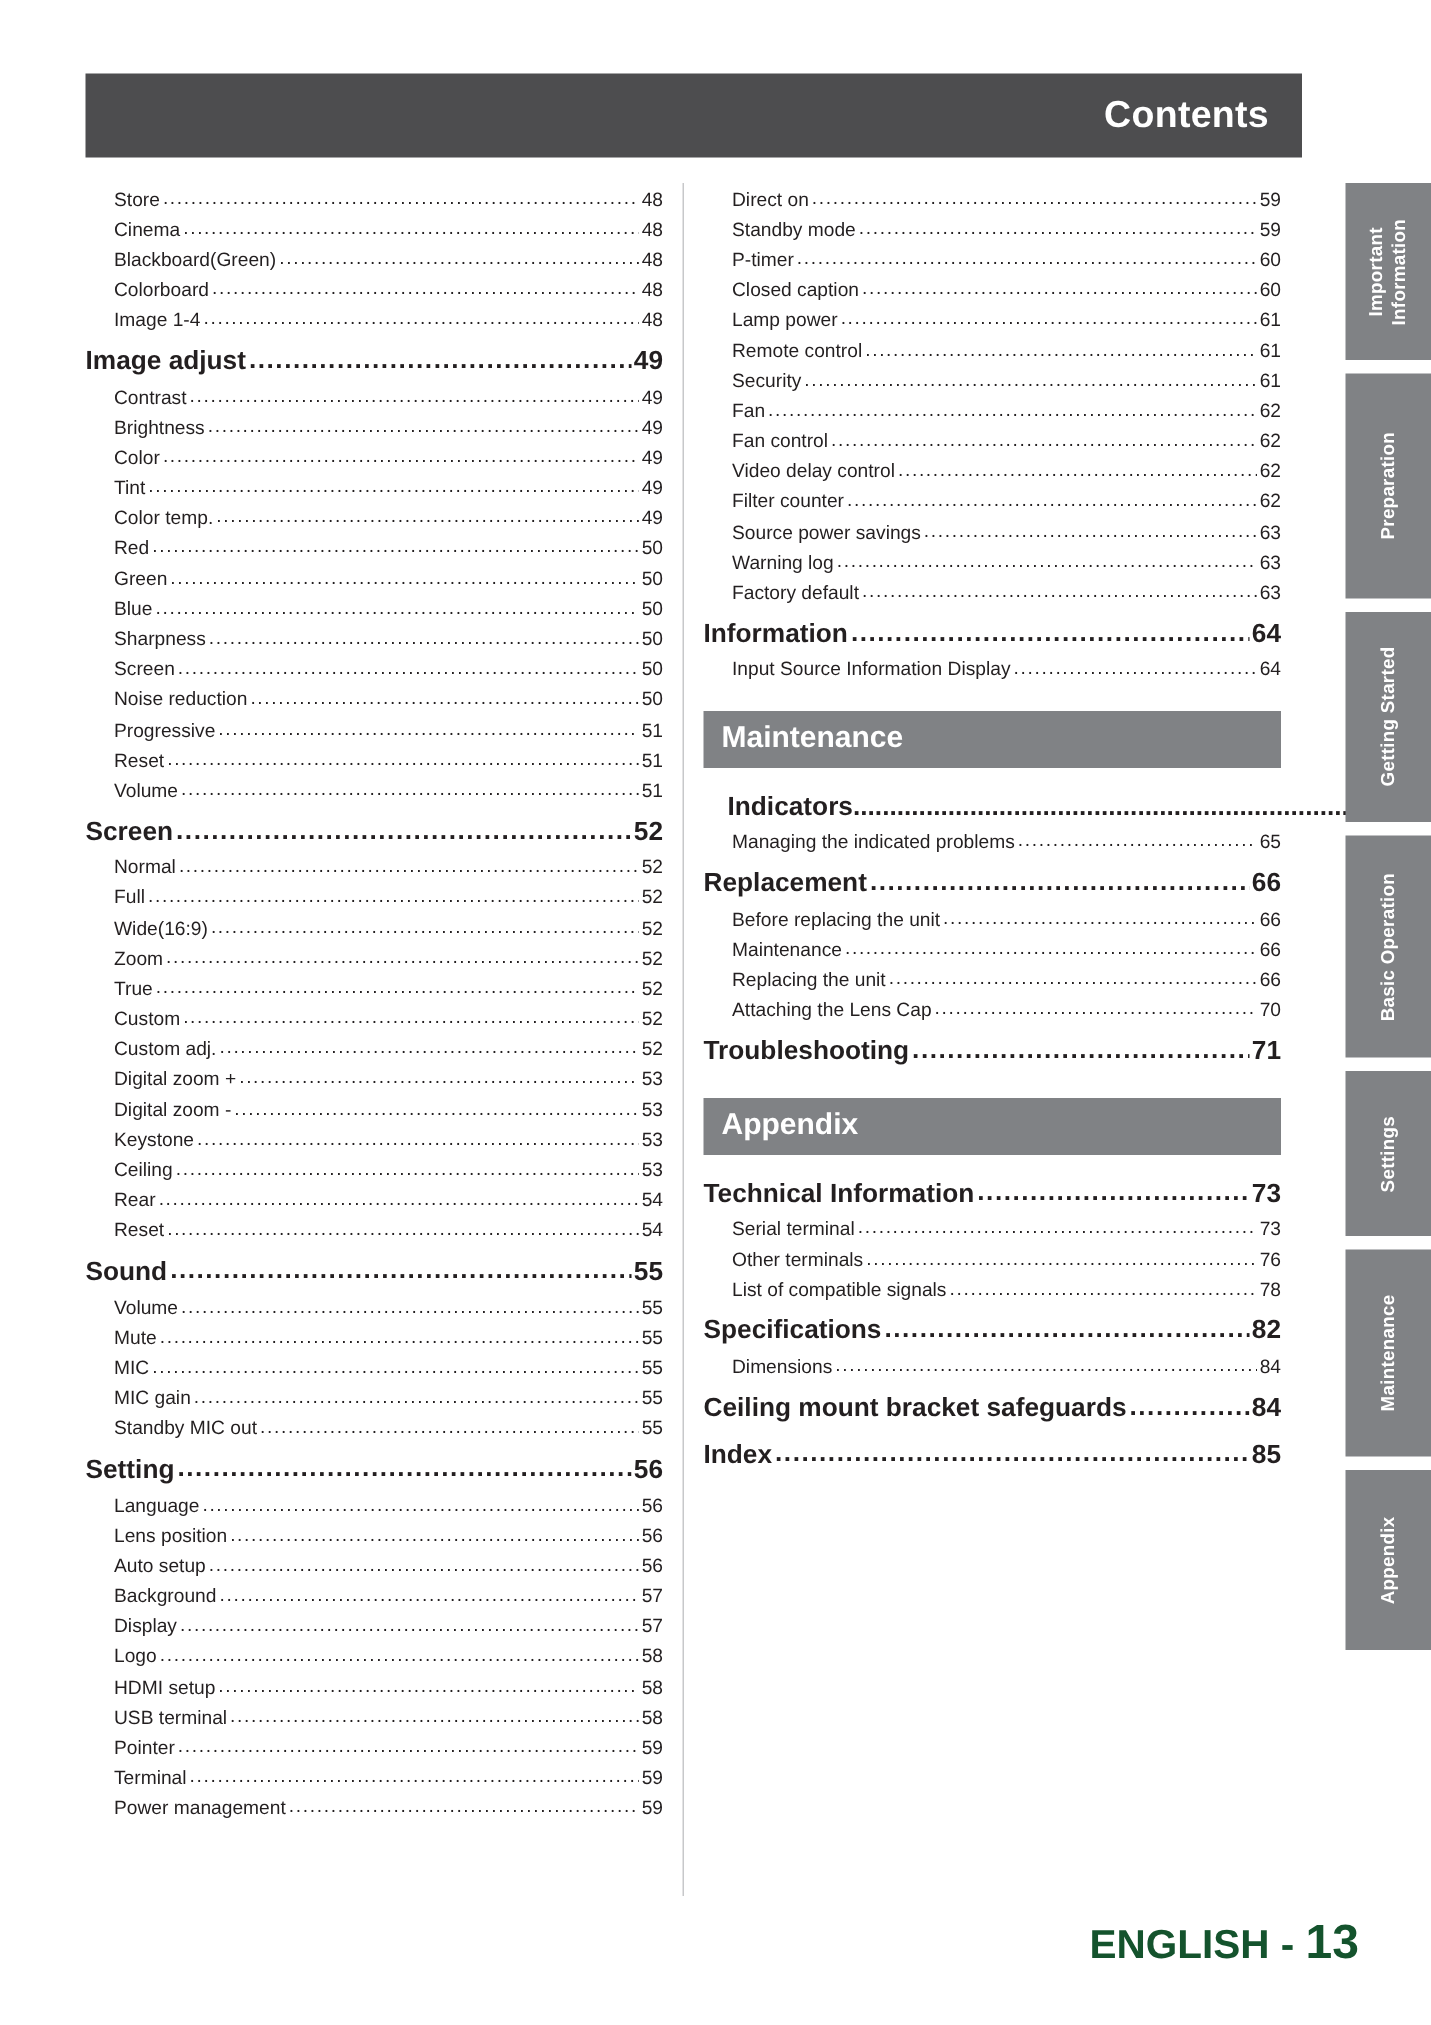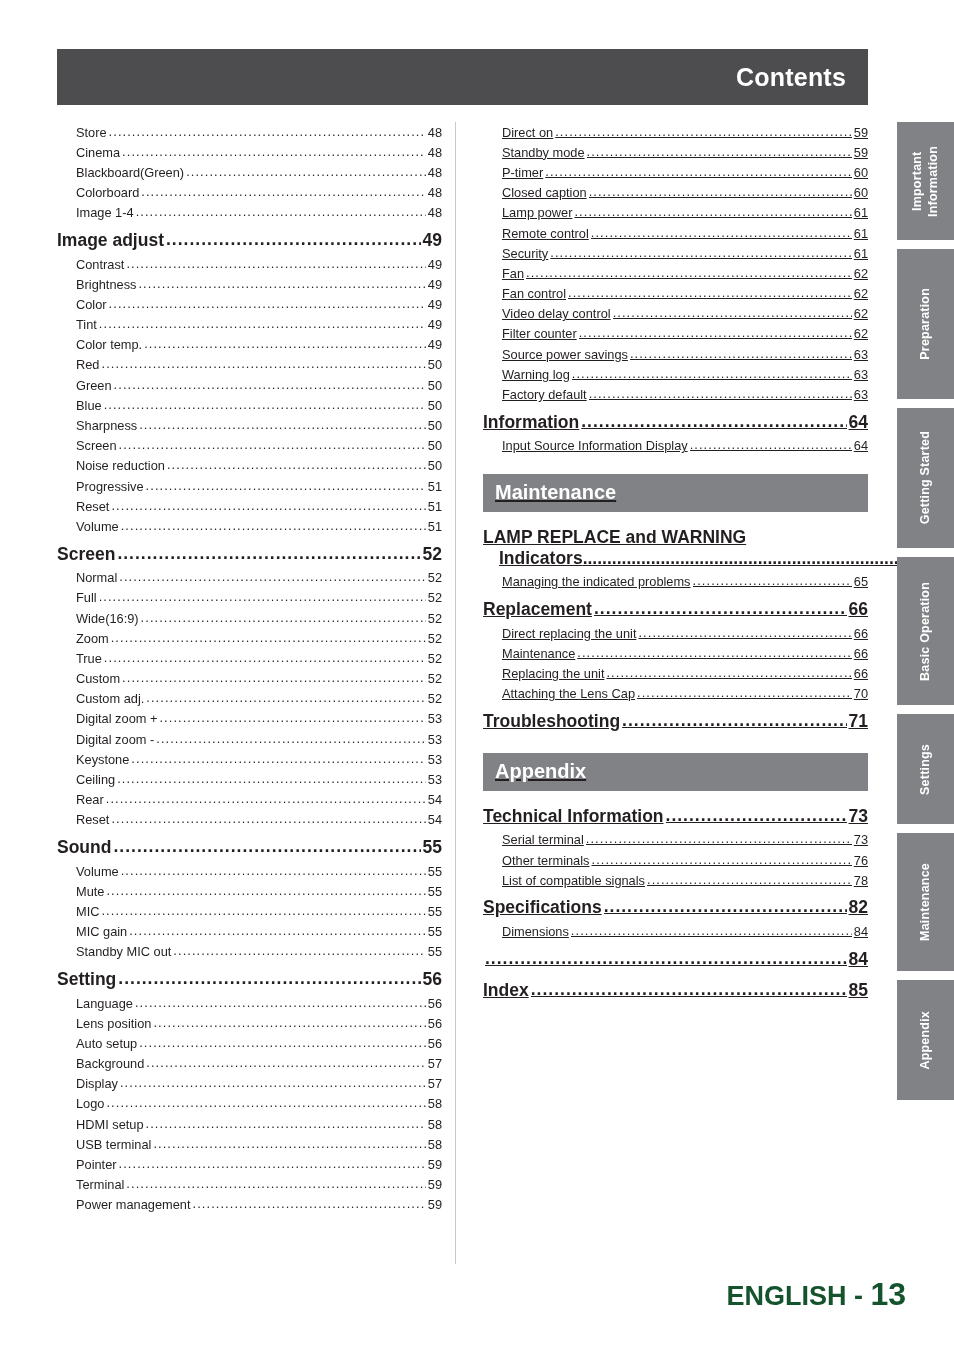"Direct on" .col-right { left: 483px -> 469px; text-decoration: underline -> none }
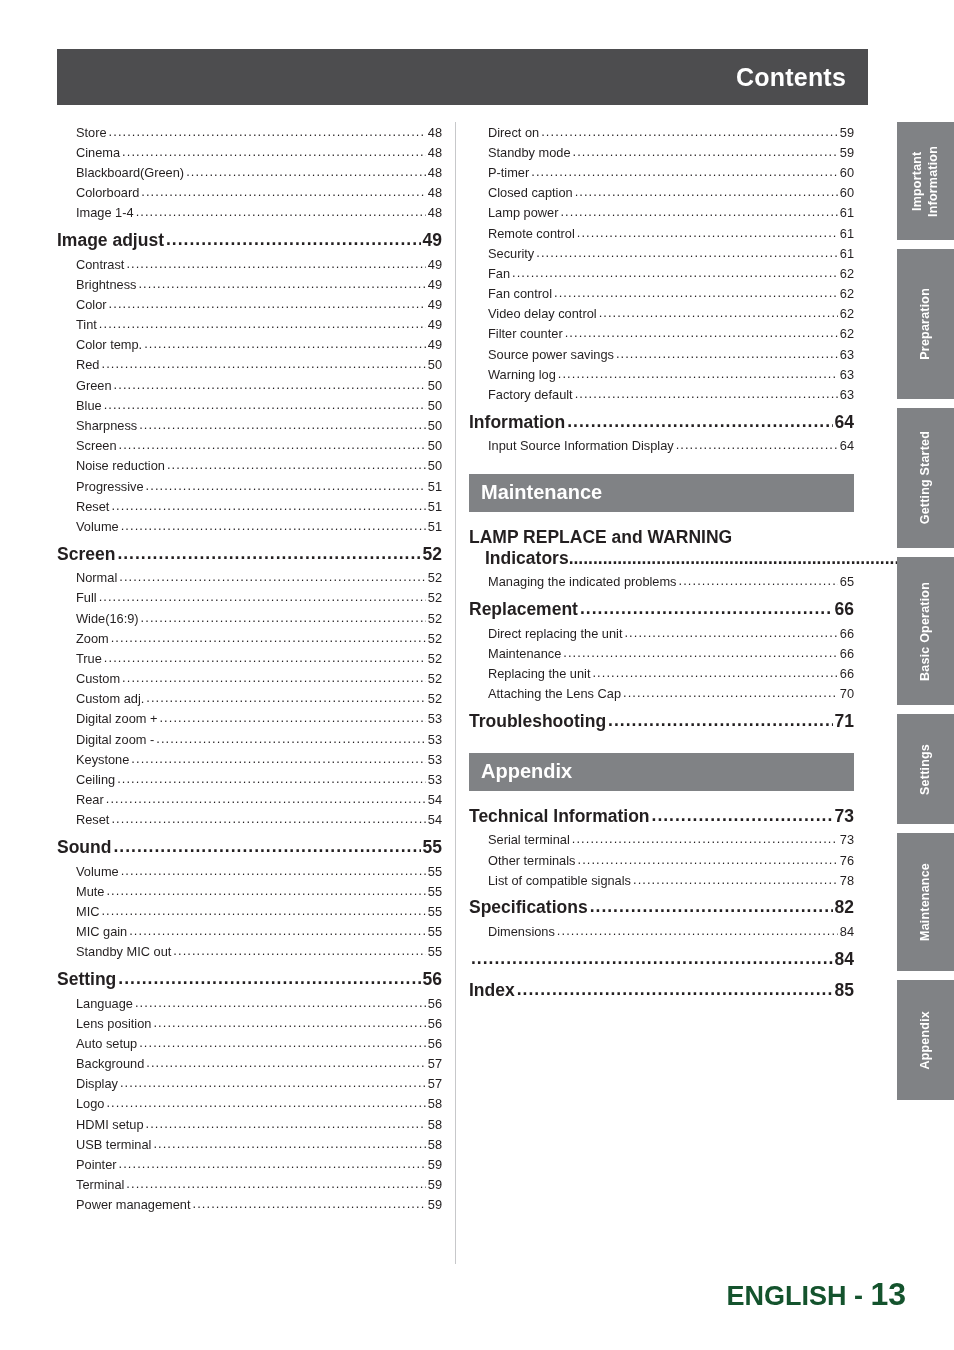"LAMP REPLACE and WARNING" span.line1 { html: <span>LAMP REPLACE and WARNING</span> -> none }
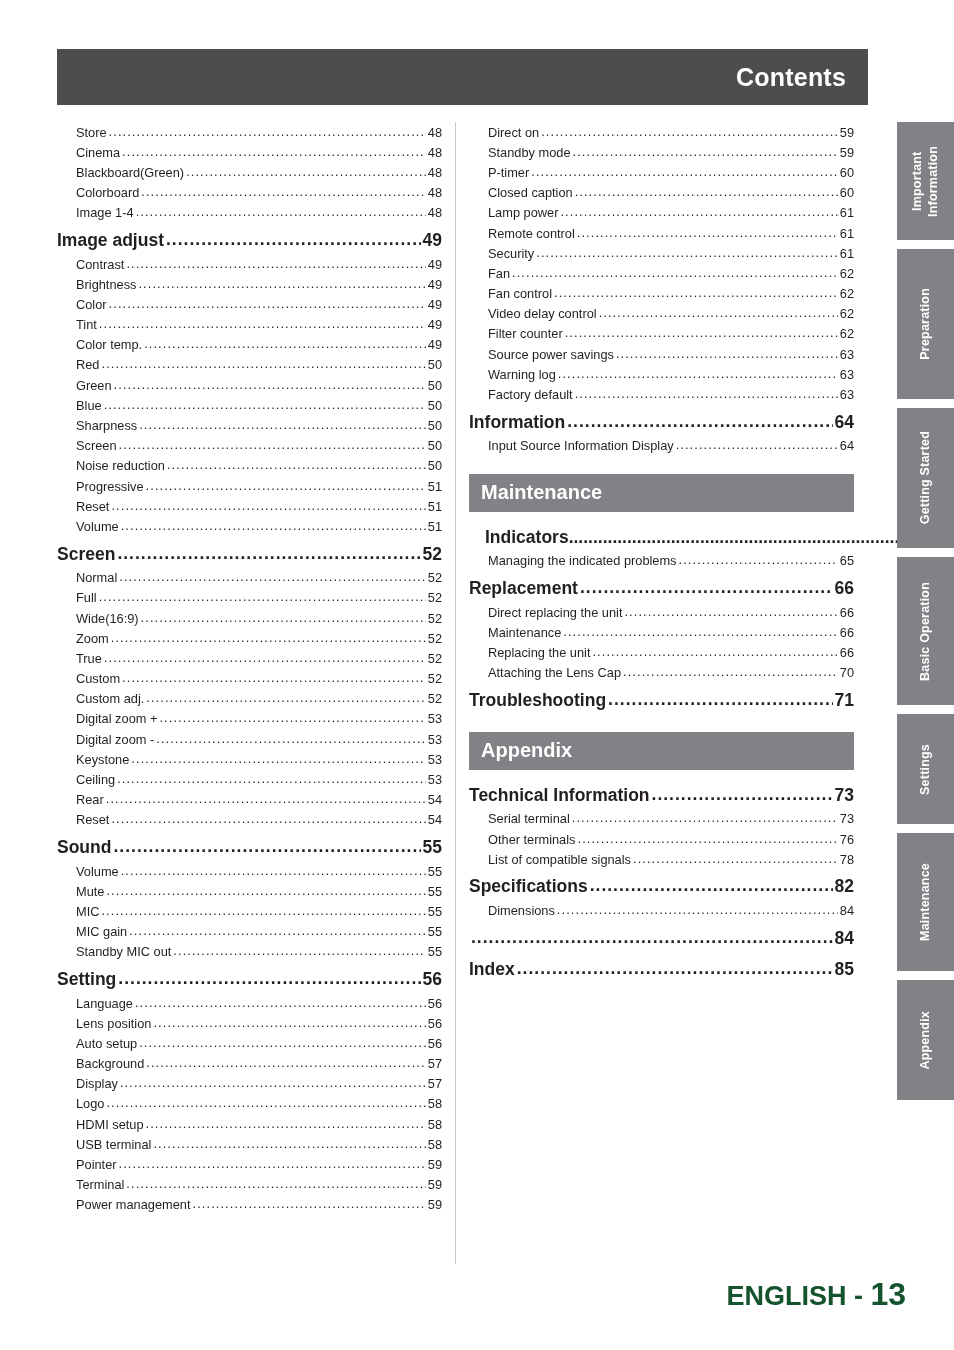"Direct replacing the unit" span.txt { text: Direct -> Before }
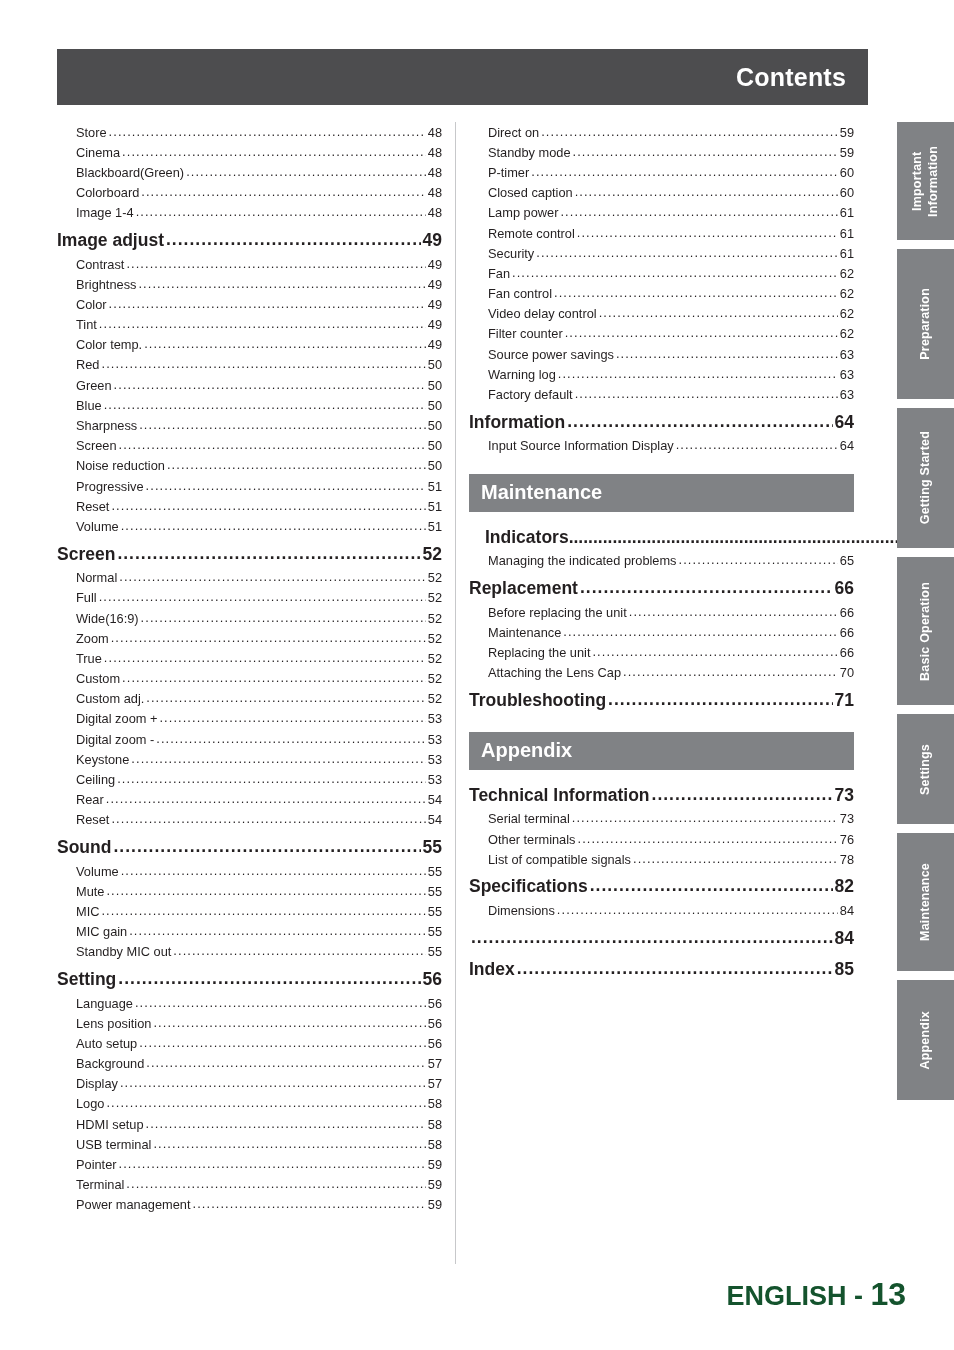"Ceiling mount bracket safeguards" span.txt { html: none -> <span>Ceiling mount bracket safeguards</span> }
